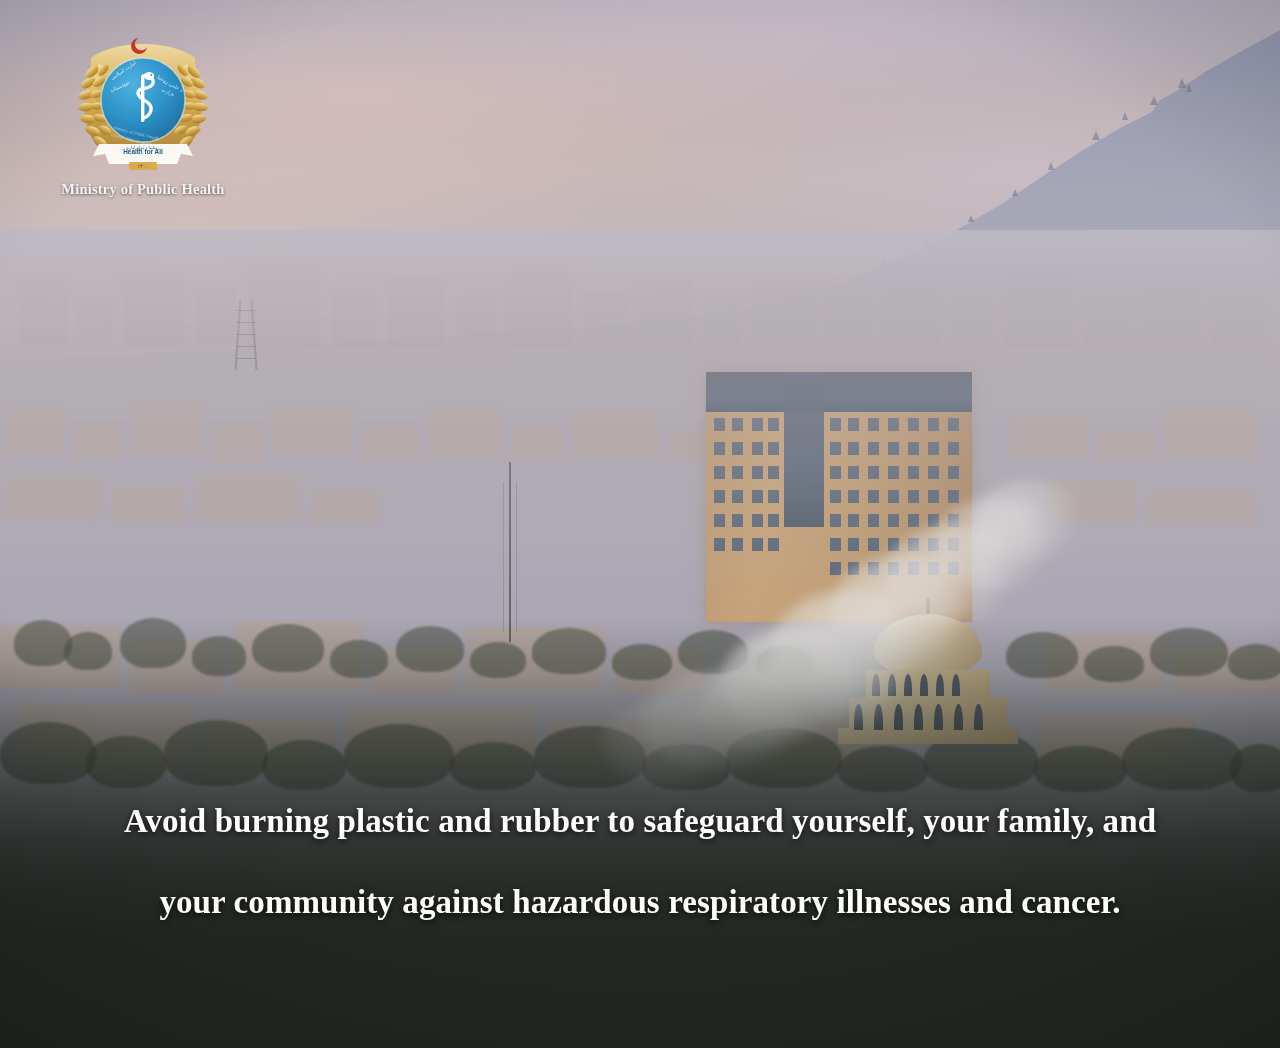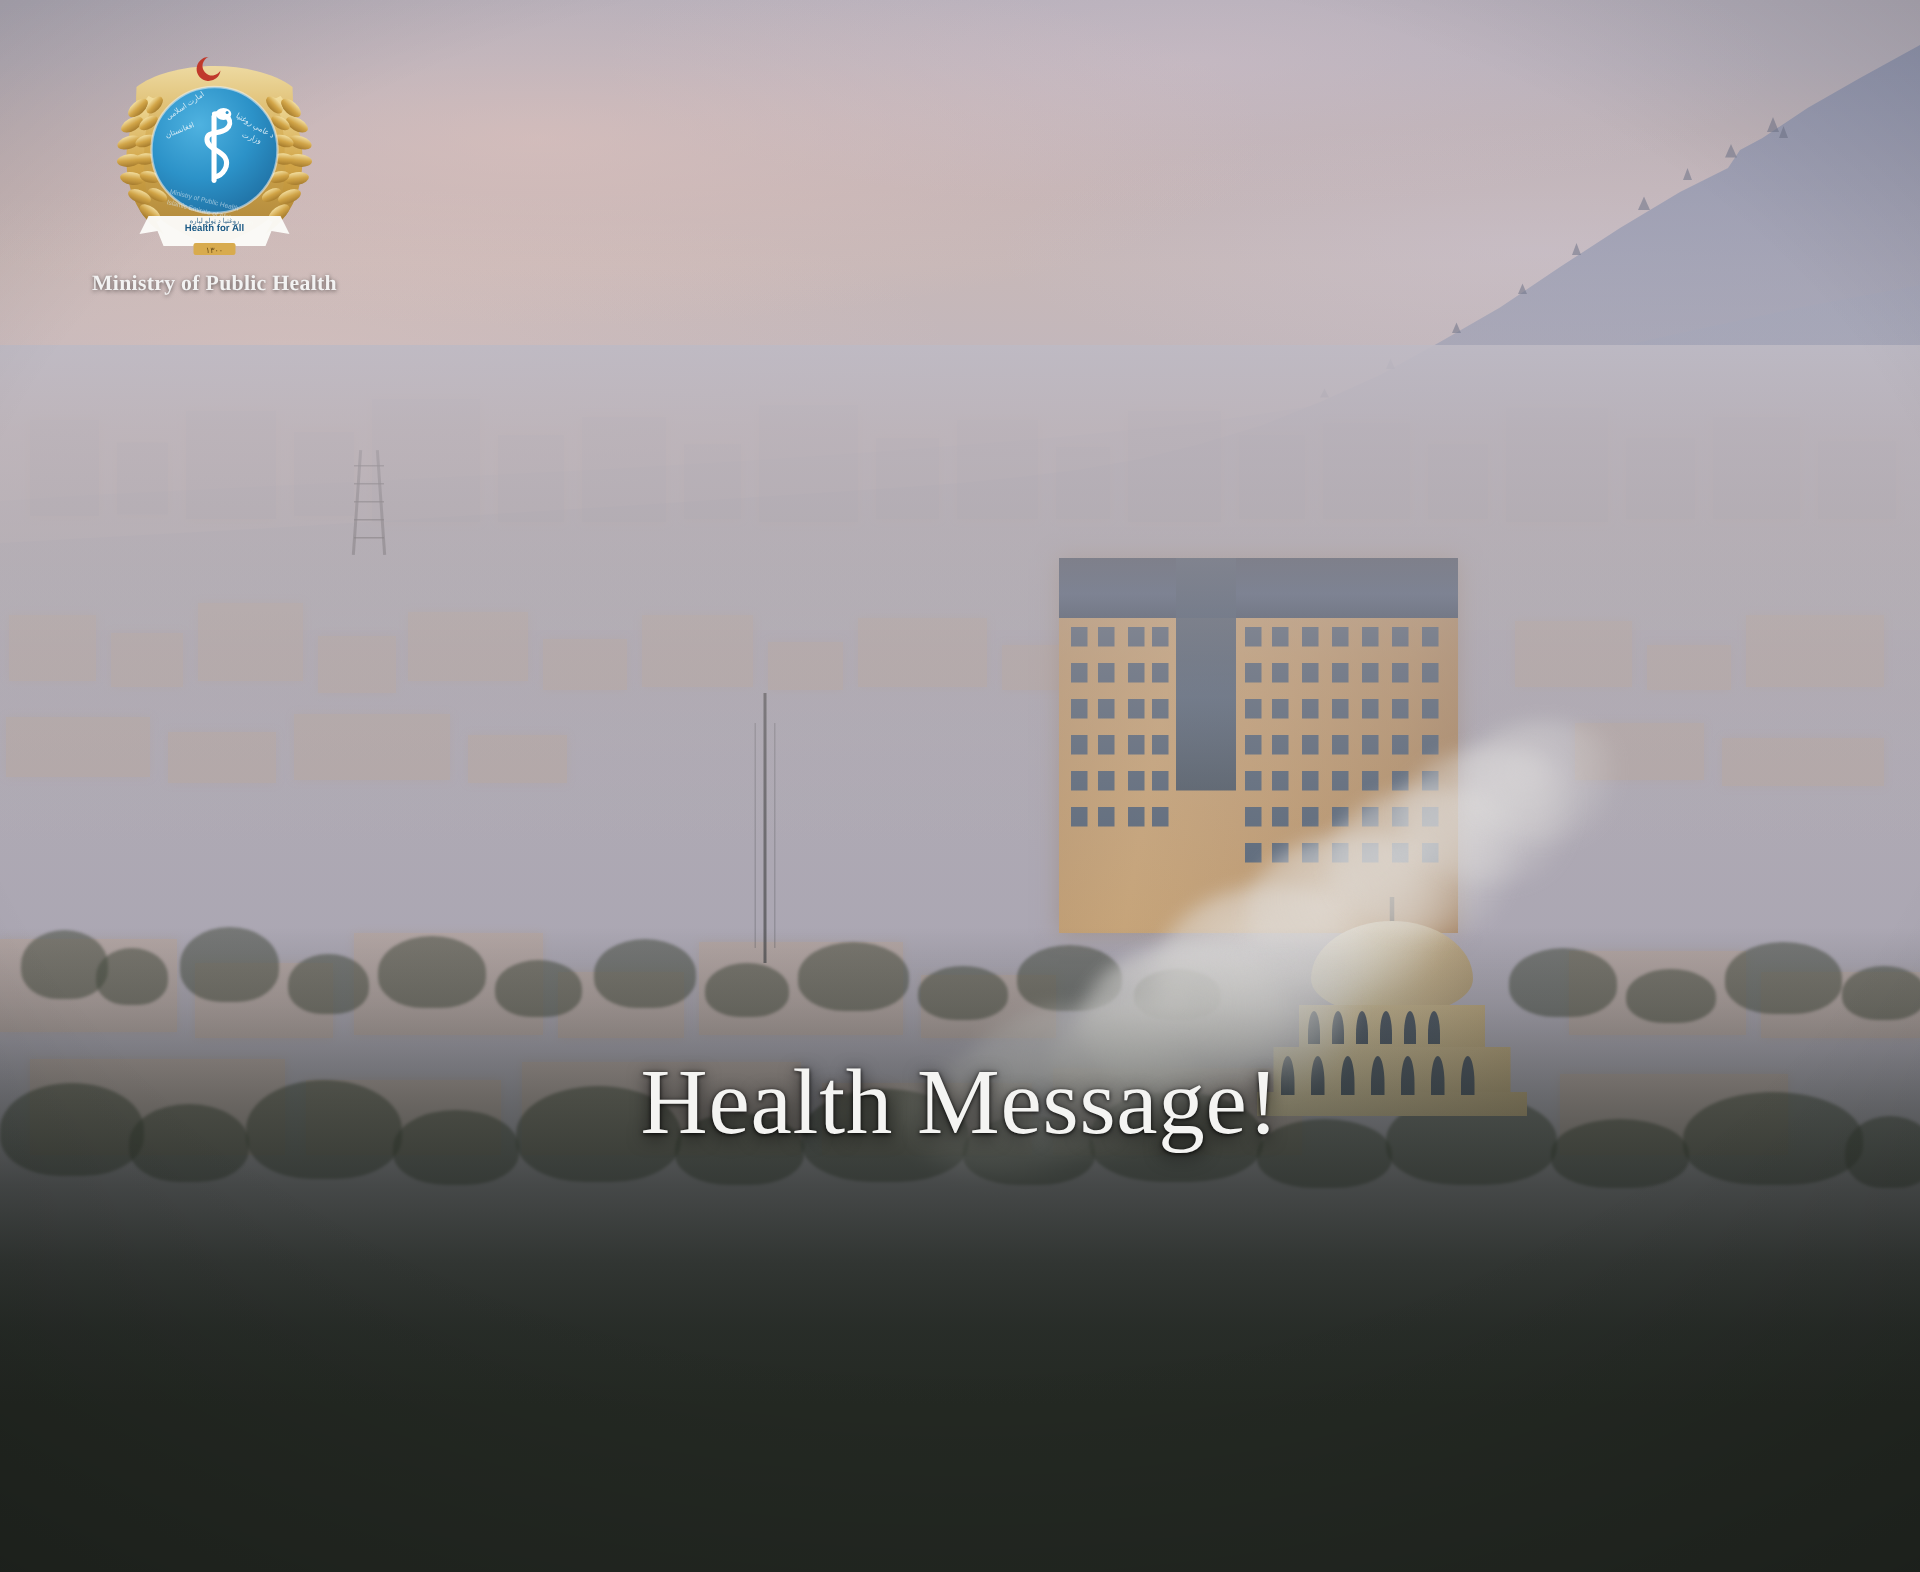"Health Message!" div.headline { html: <div>Health Message!</div> -> none }
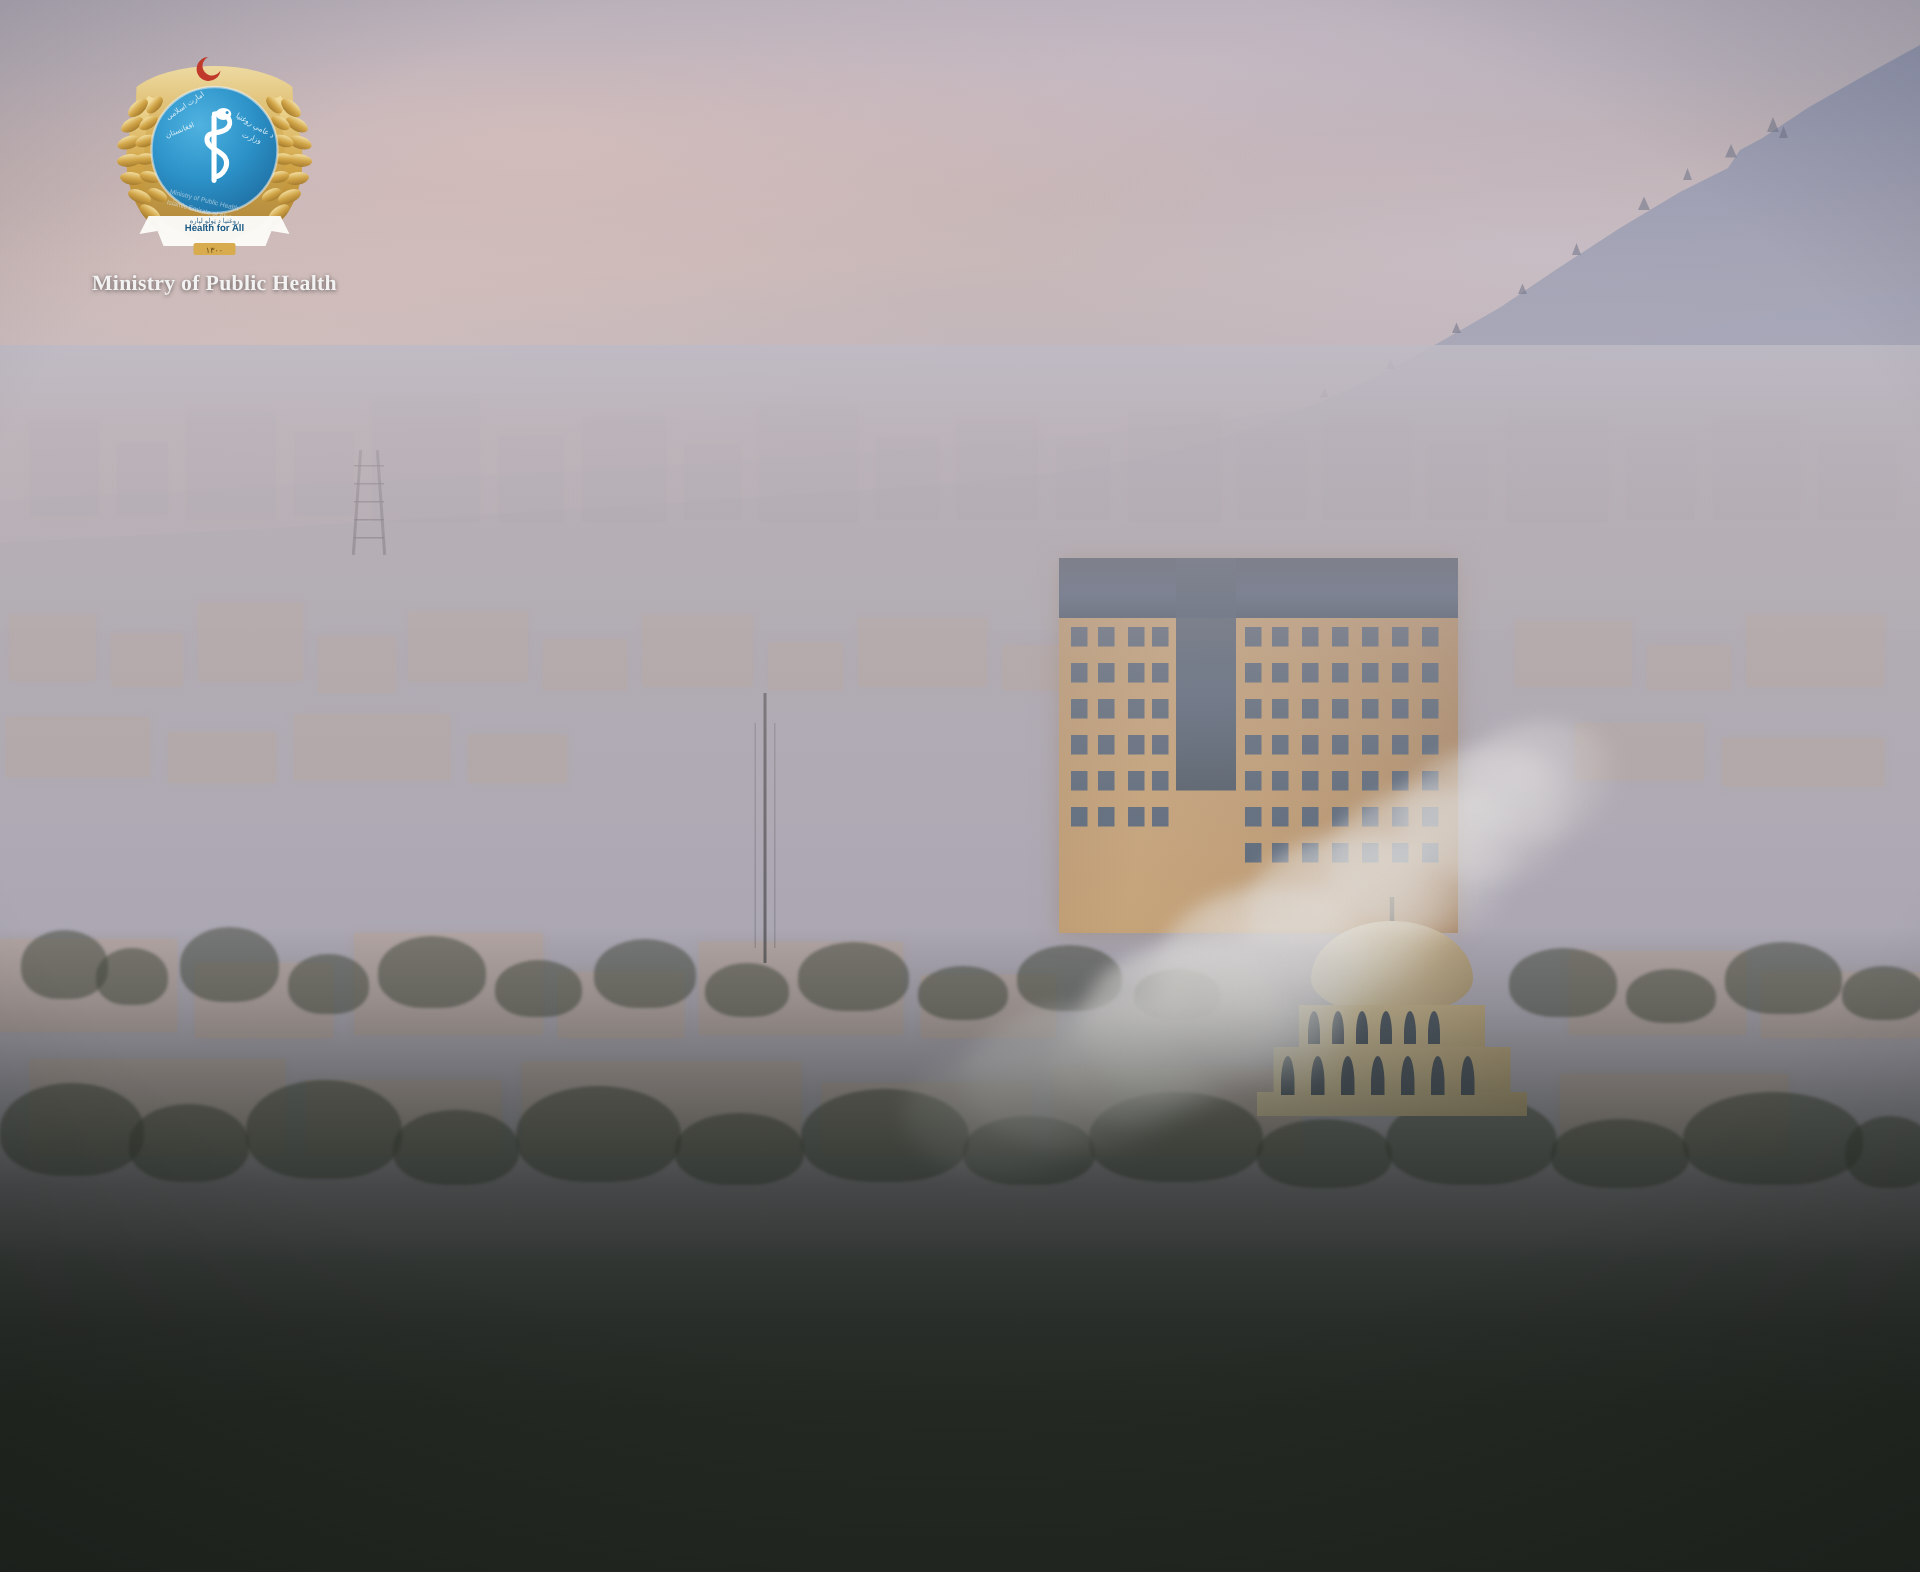"Avoid burning plastic and rubber" div.msg { html: none -> <div>Avoid burning plastic and rubber to safeguard yourself, your family, and</div> }
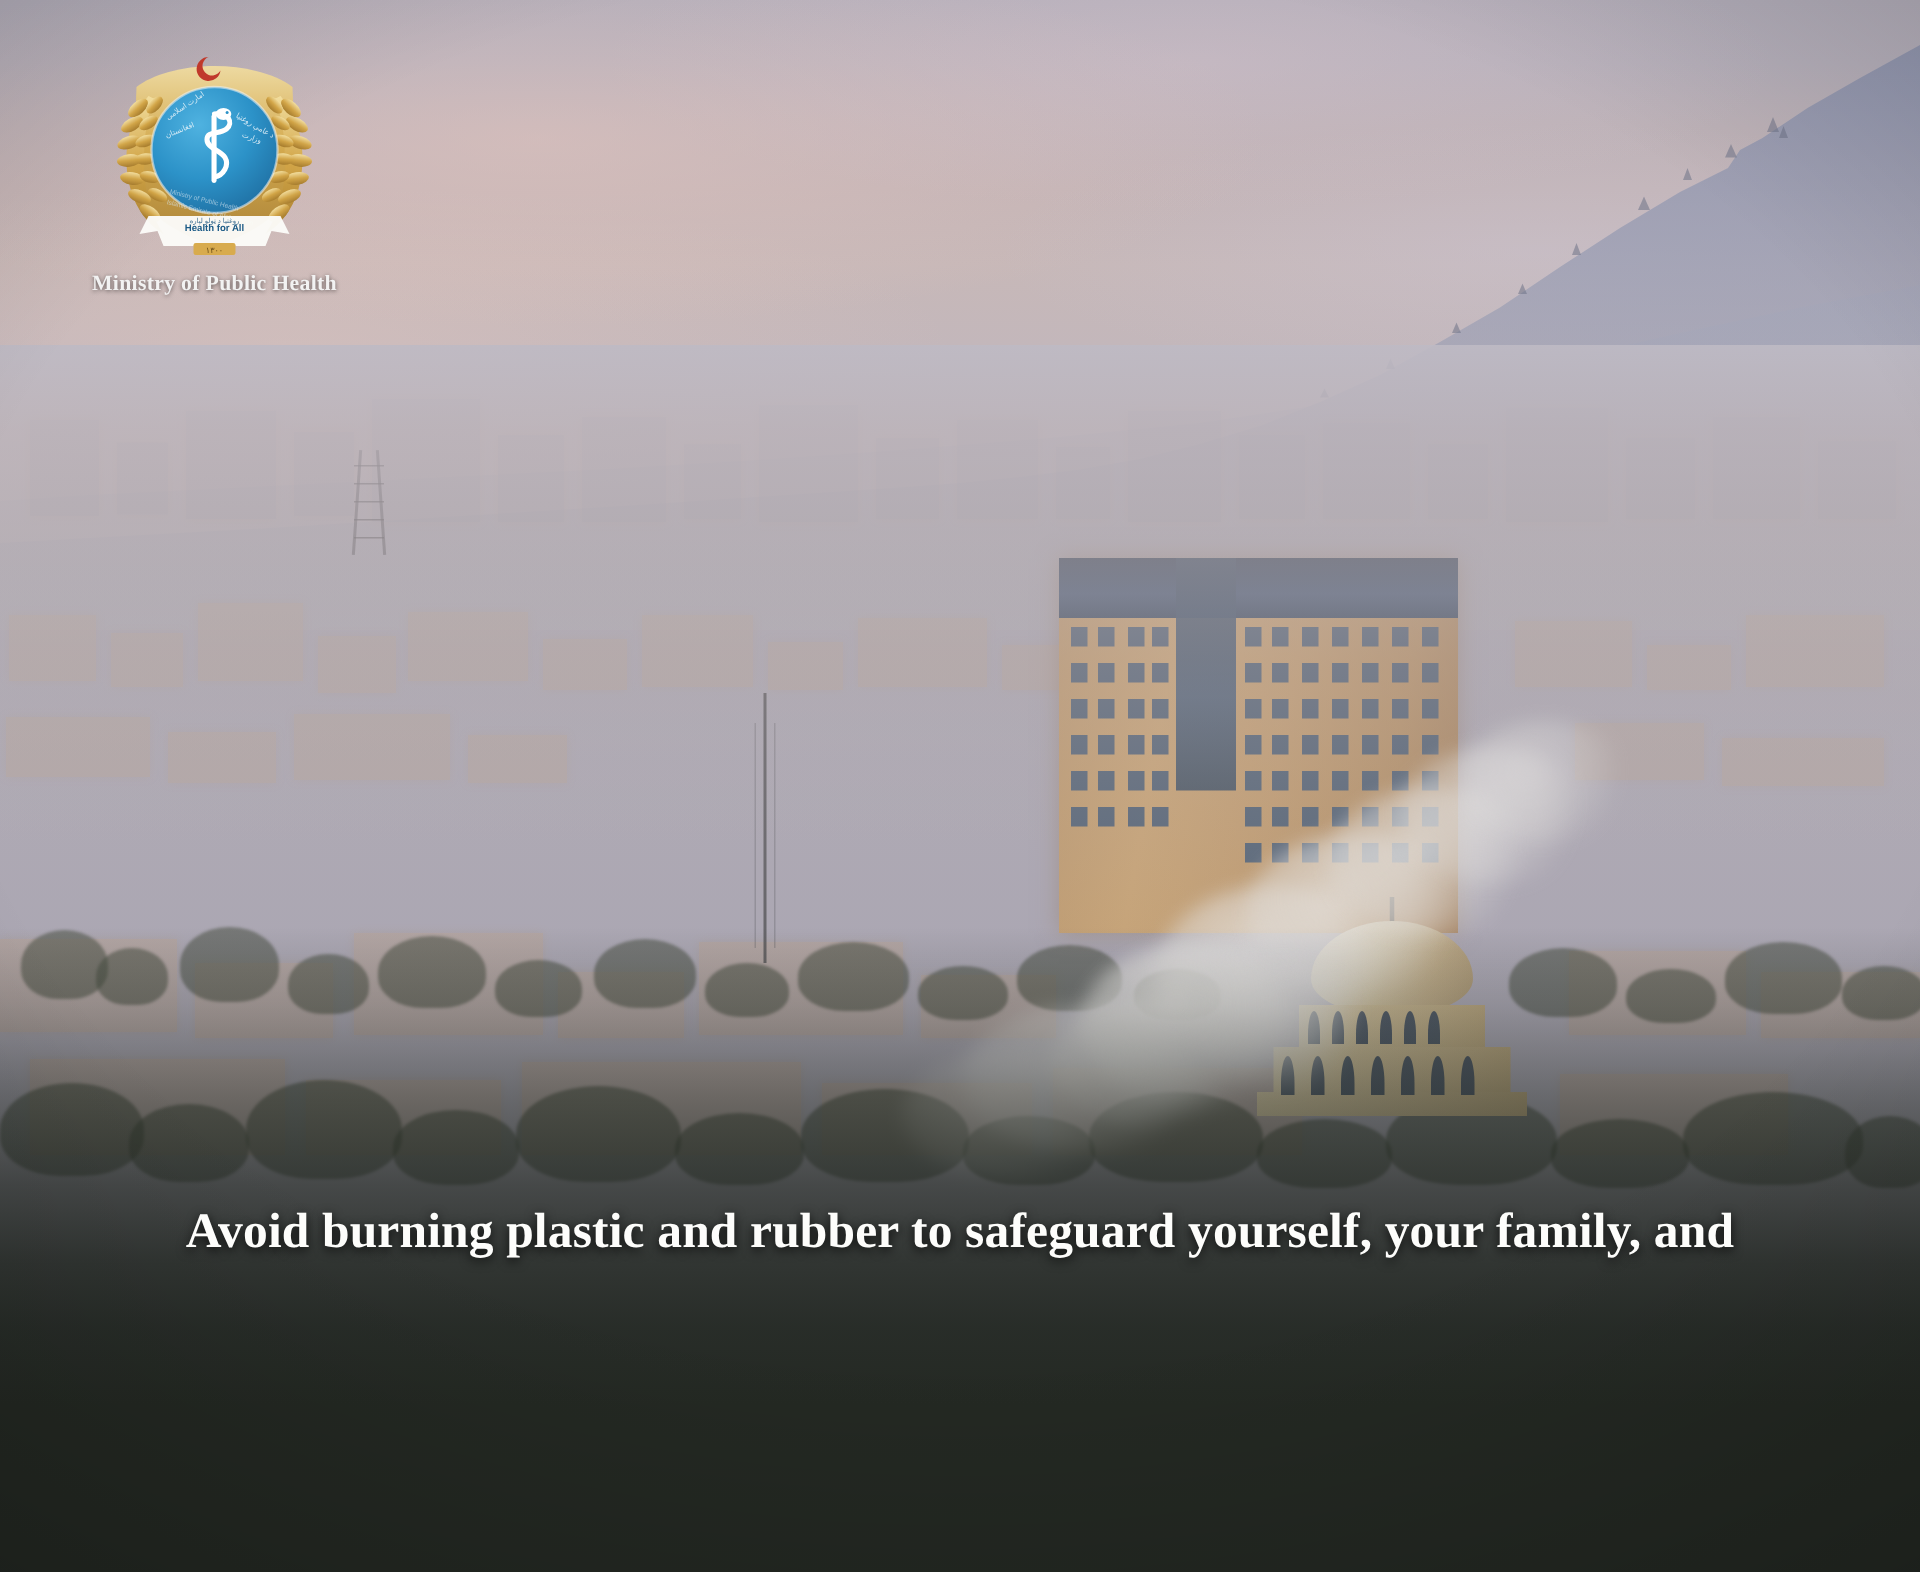"your community against hazardous" div.msg { html: none -> <div>your community against hazardous respiratory illnesses and cancer.</div> }
